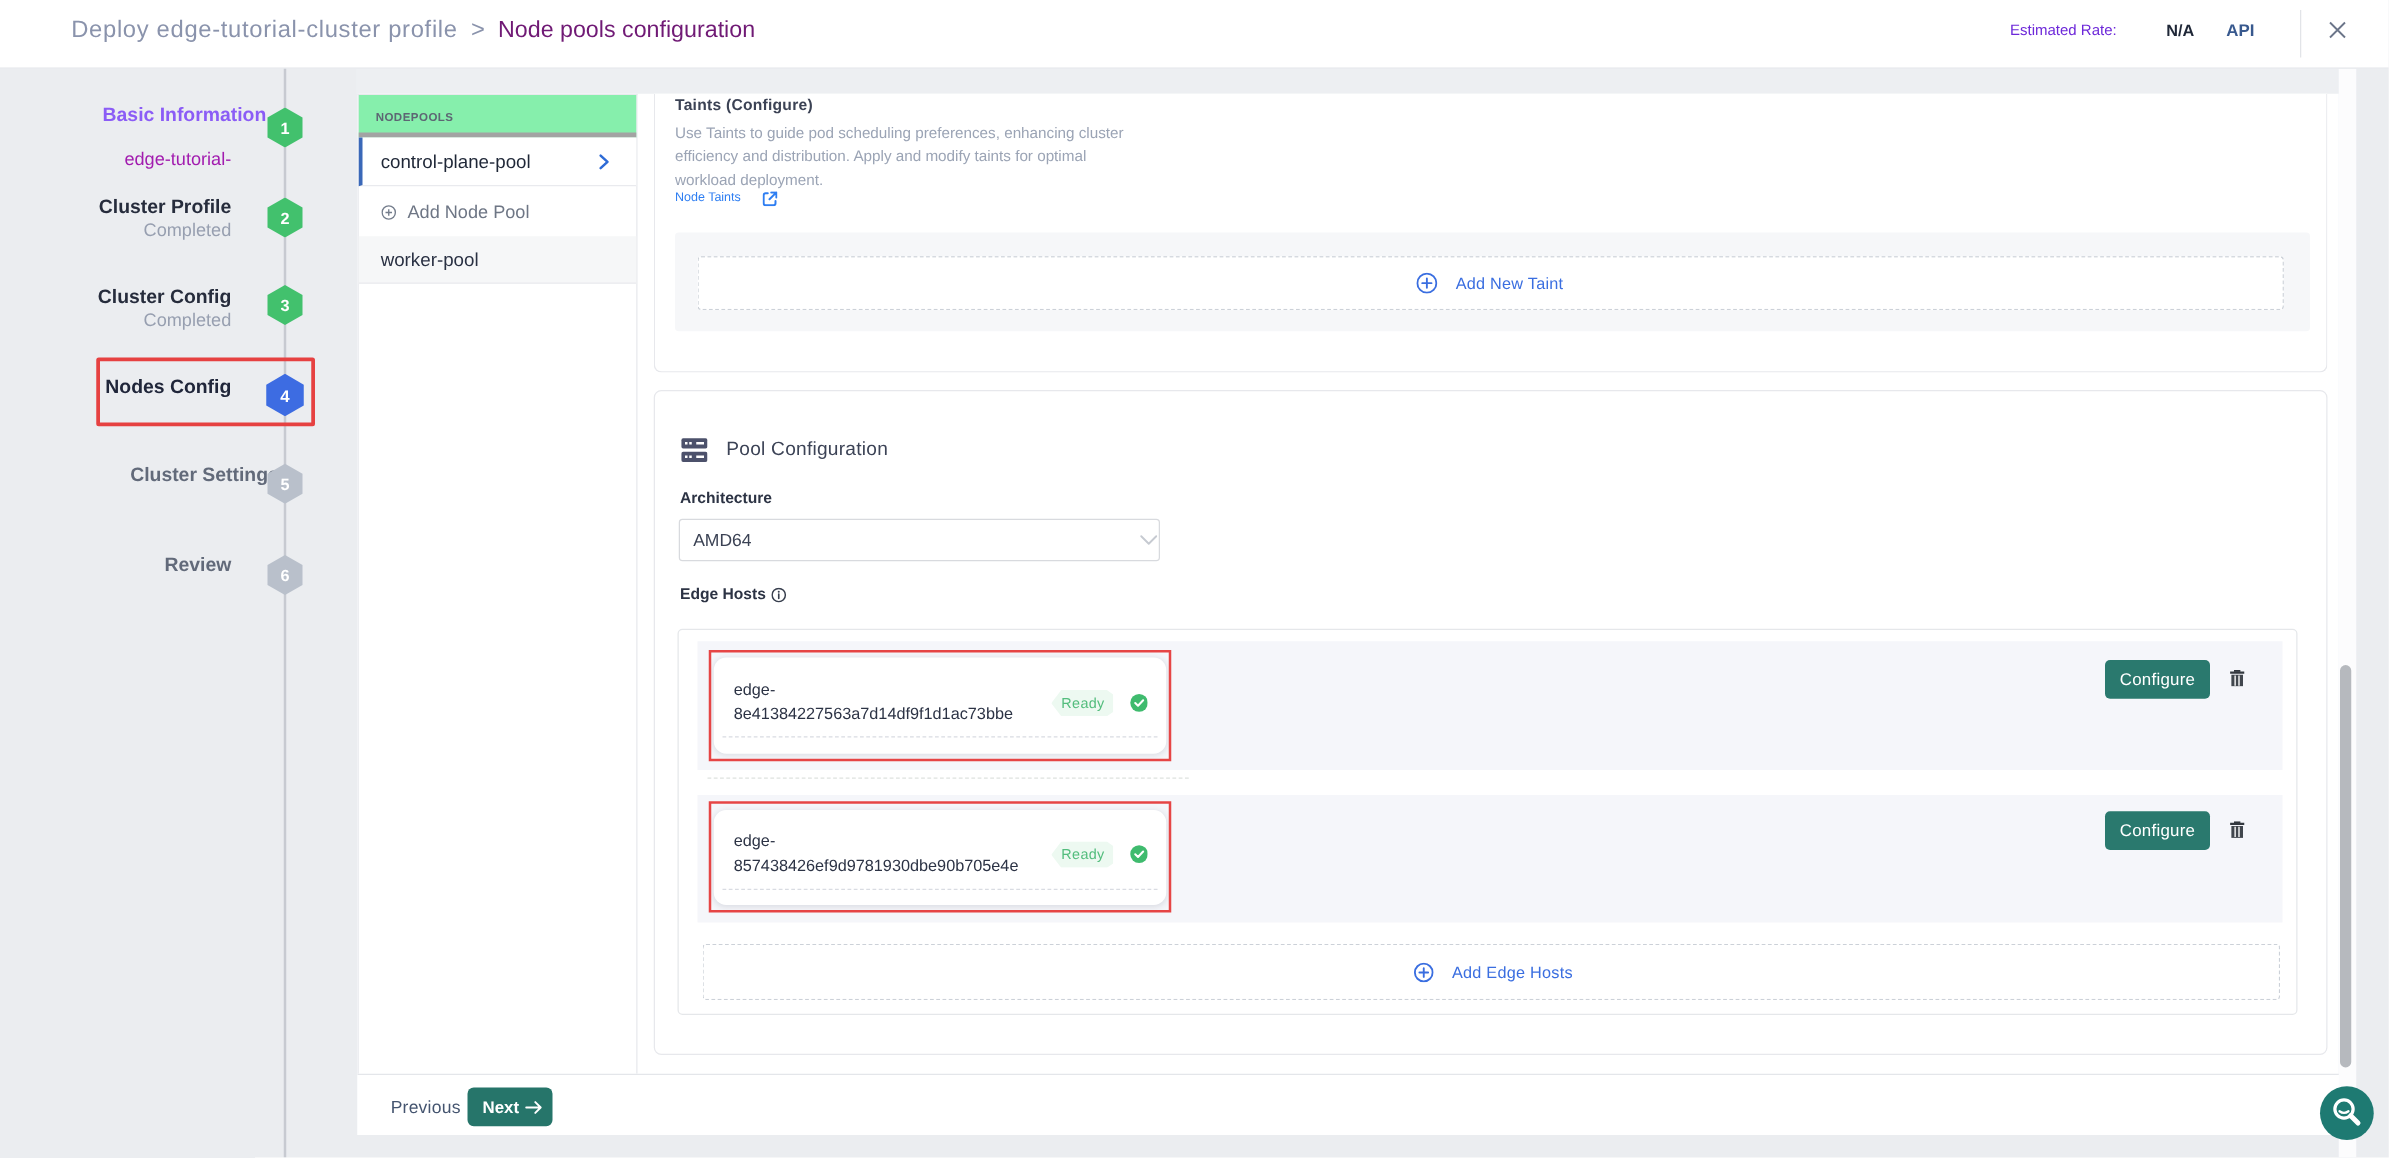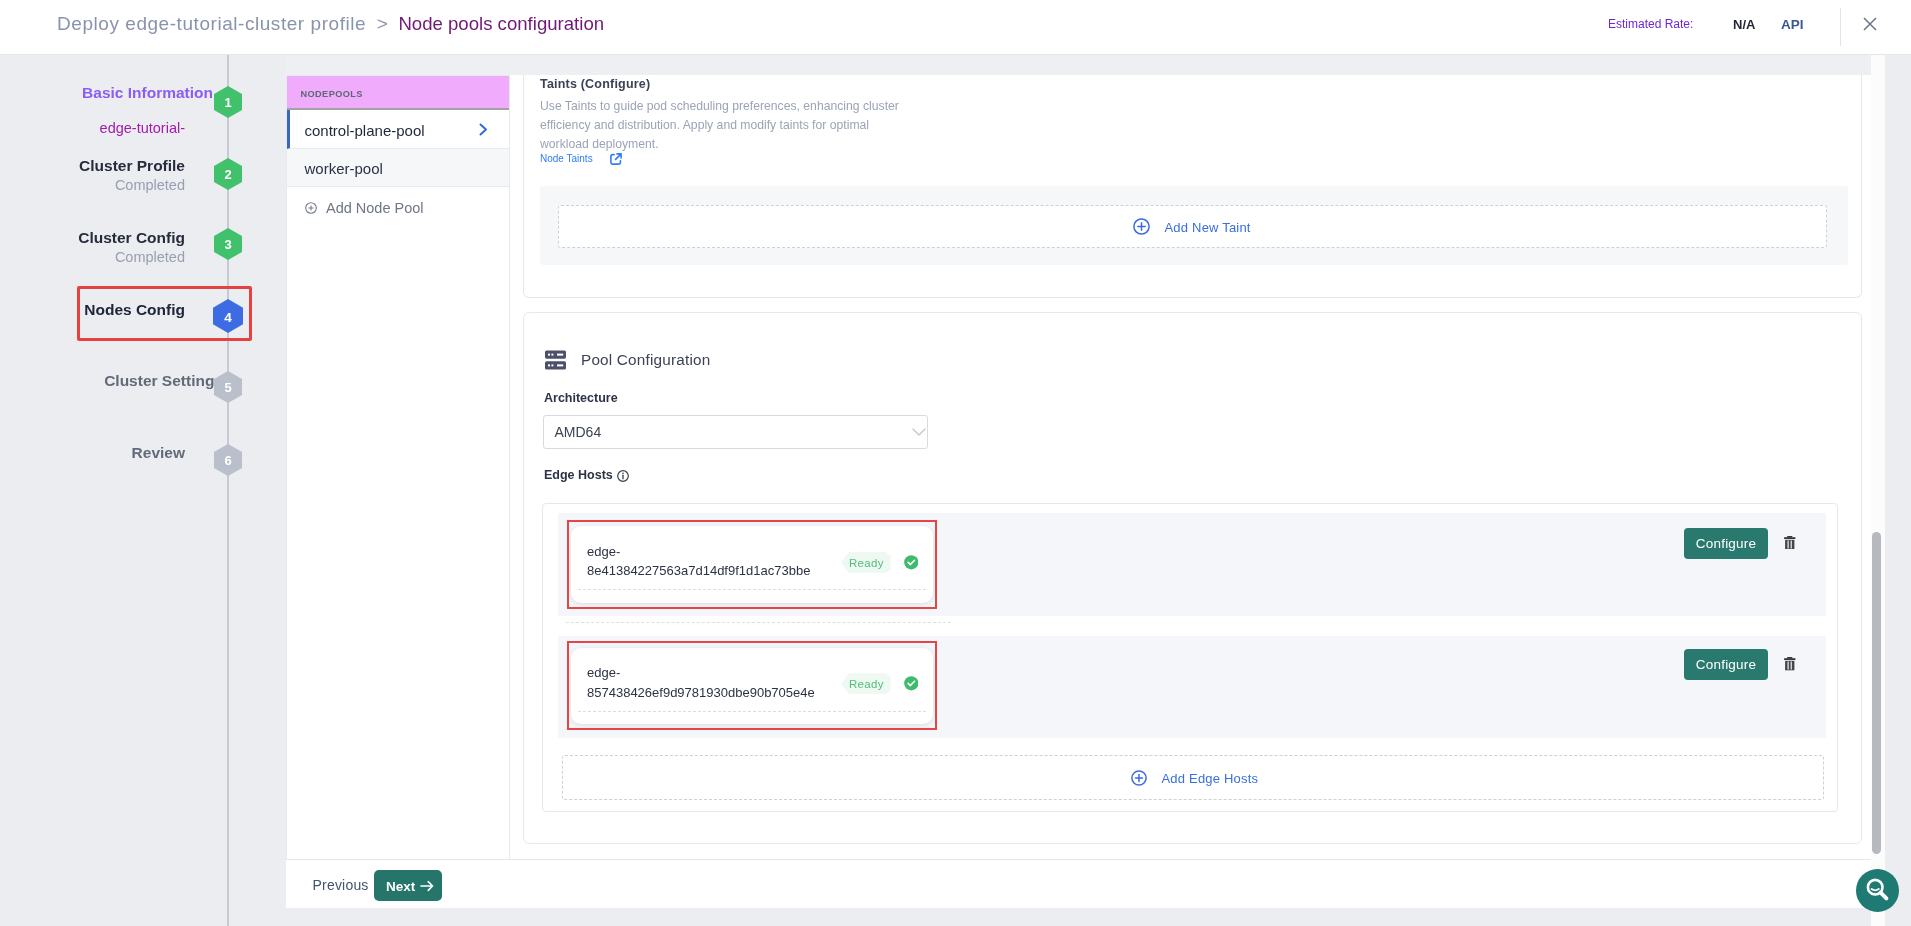"NODEPOOLS" div { background: #f0abfc -> #86efac; border-bottom: 2px solid #a3a3a3 -> 4px solid #a3a3a3 }
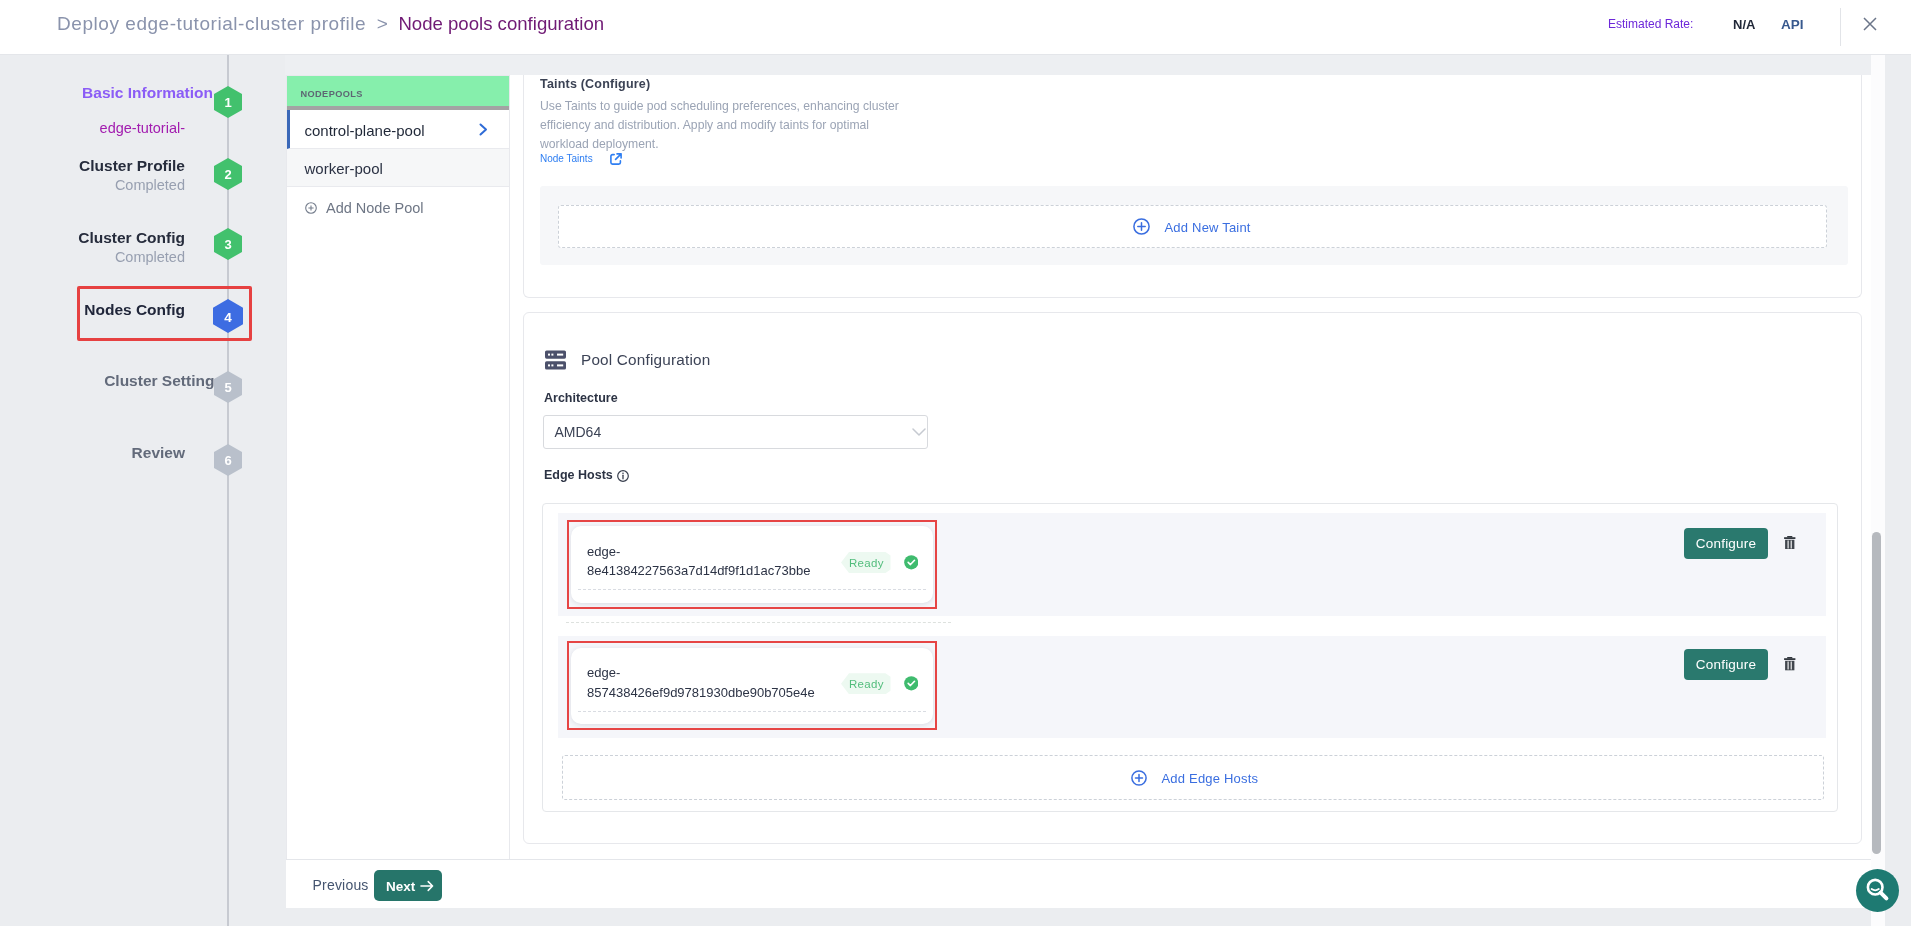"worker-pool" div { order: before "Add Node Pool" -> after "Add Node Pool" }
